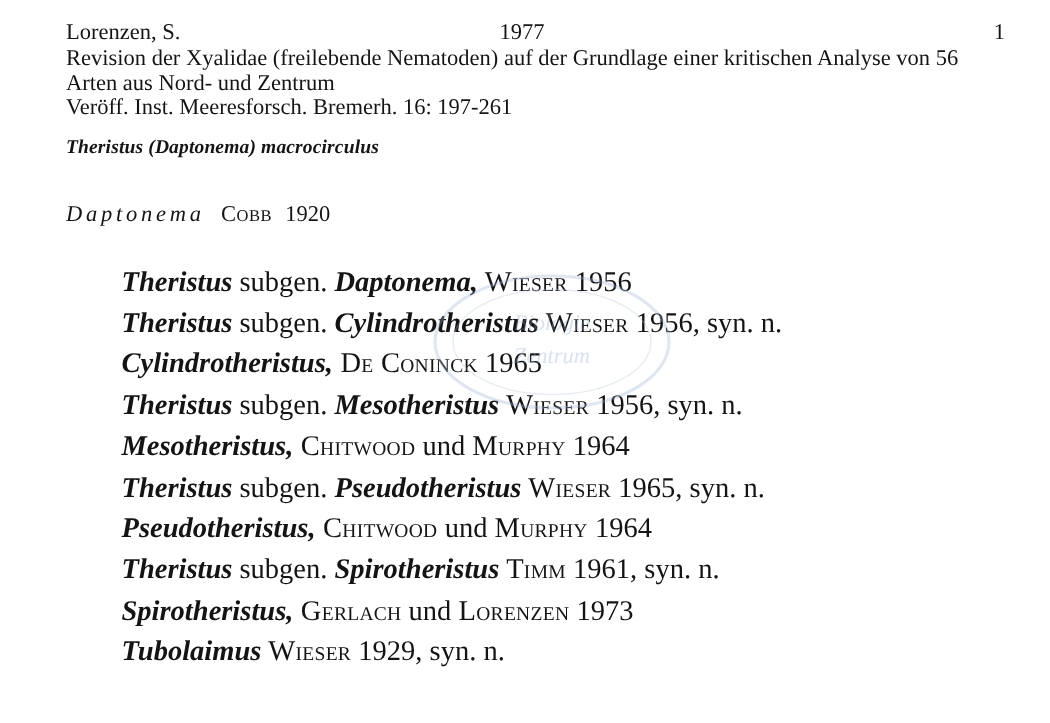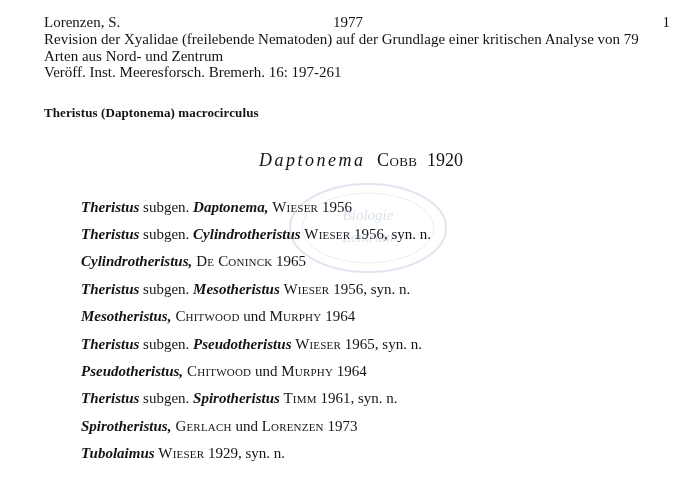"Revision der Xyalidae (freilebende" div { text: 79 -> 56 }
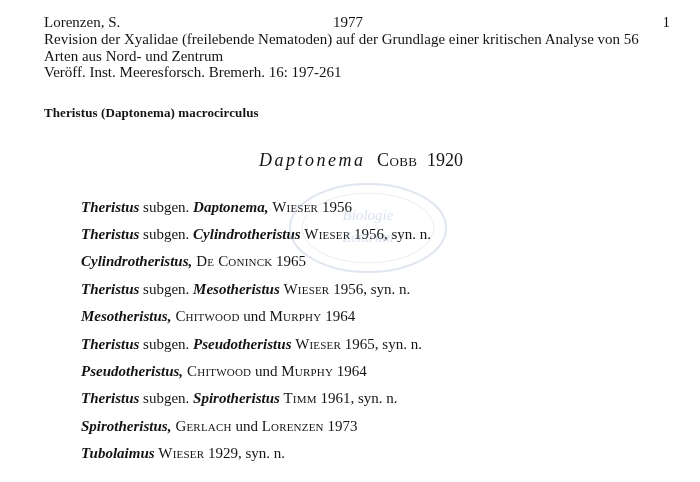"Theristus (Daptonema) macrocirculus" .running-title { font-style: none -> italic; margin-top: 24px -> 9px }
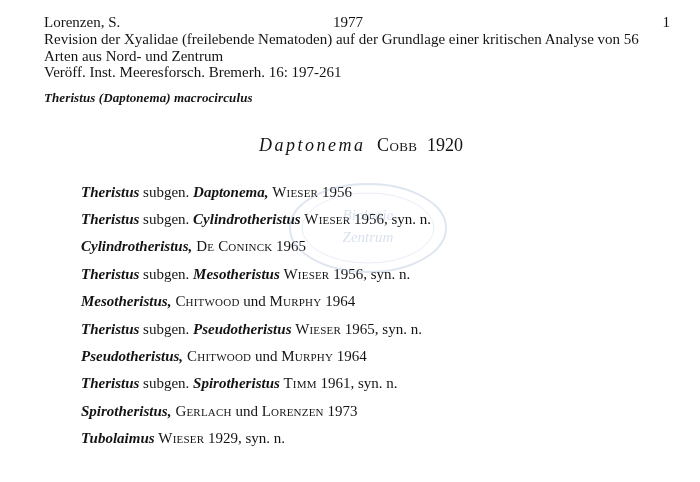"Daptonema Cobb 1920" .genus { font-size: 18px -> 15px; text-align: center -> none }
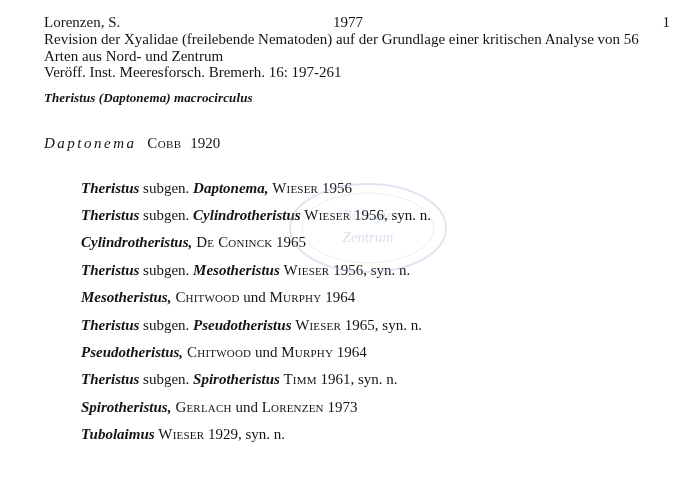"Theristus subgen. Daptonema, Wieser 1956" .synonymy { font-size: 15px -> 19px }
